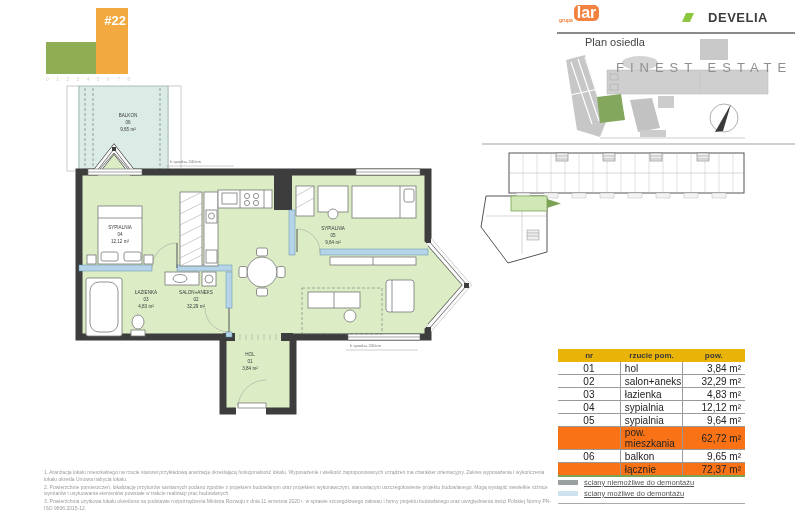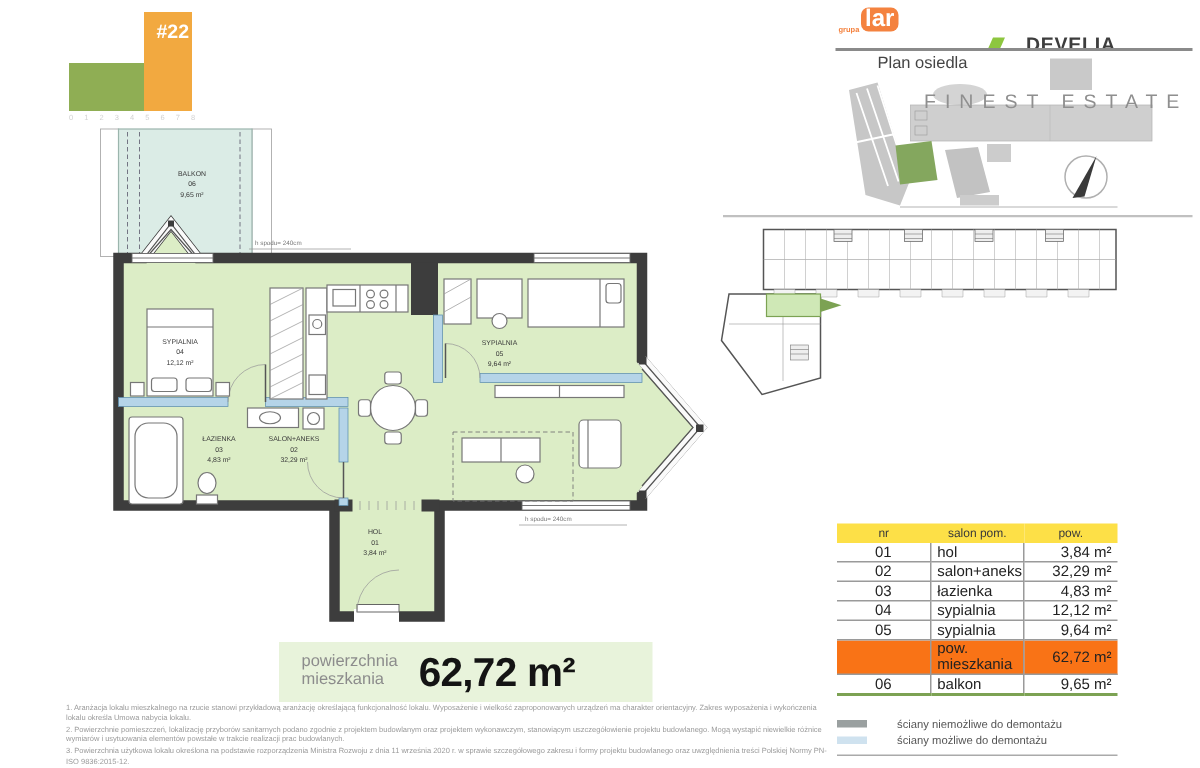"DEVELIA" .develia { justify-content: flex-start -> center; top: 22px -> 10px }
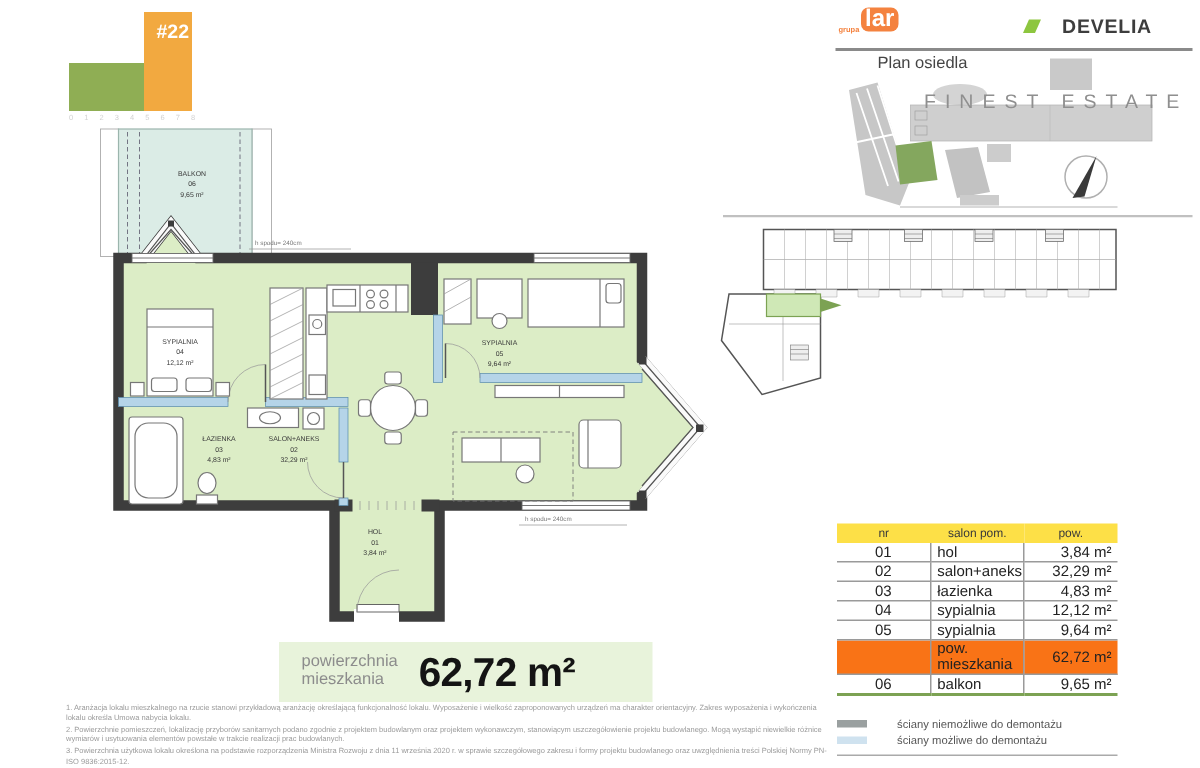"nr" .rtable th { background: #fde047 -> #eab308; font-weight: normal -> bold }
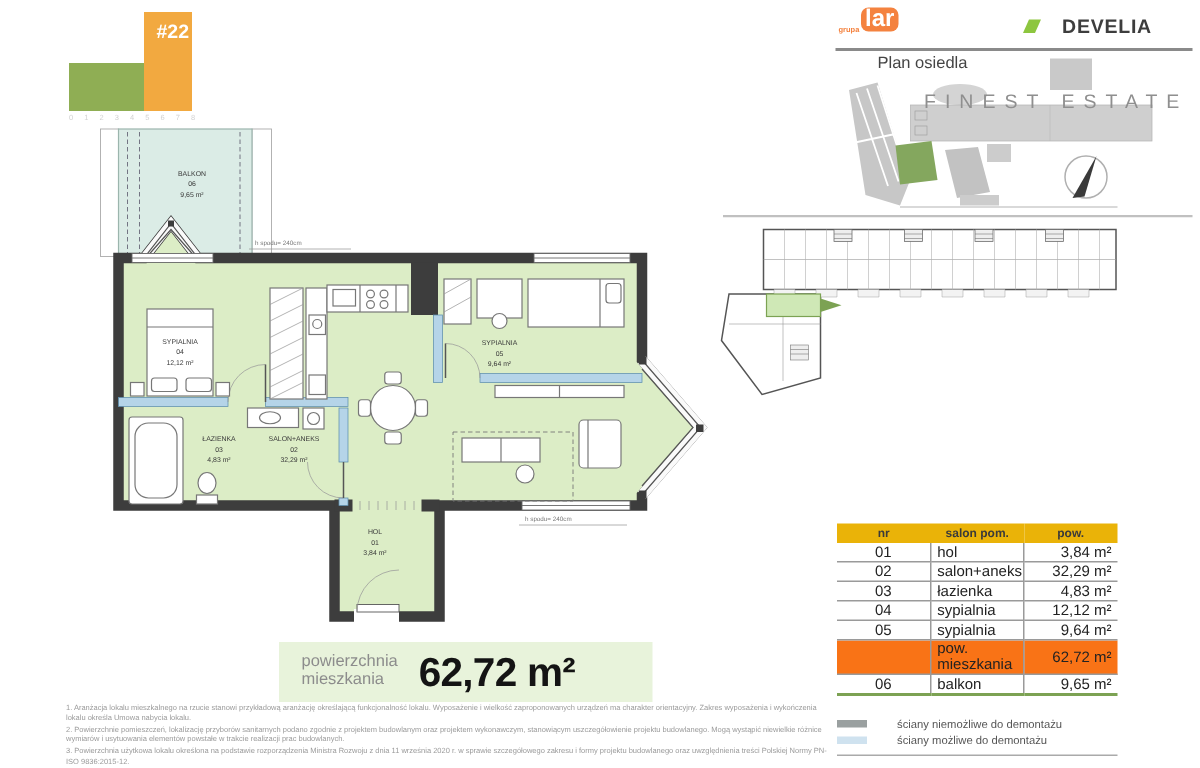"salon pom." th { text: salon -> rzucie }
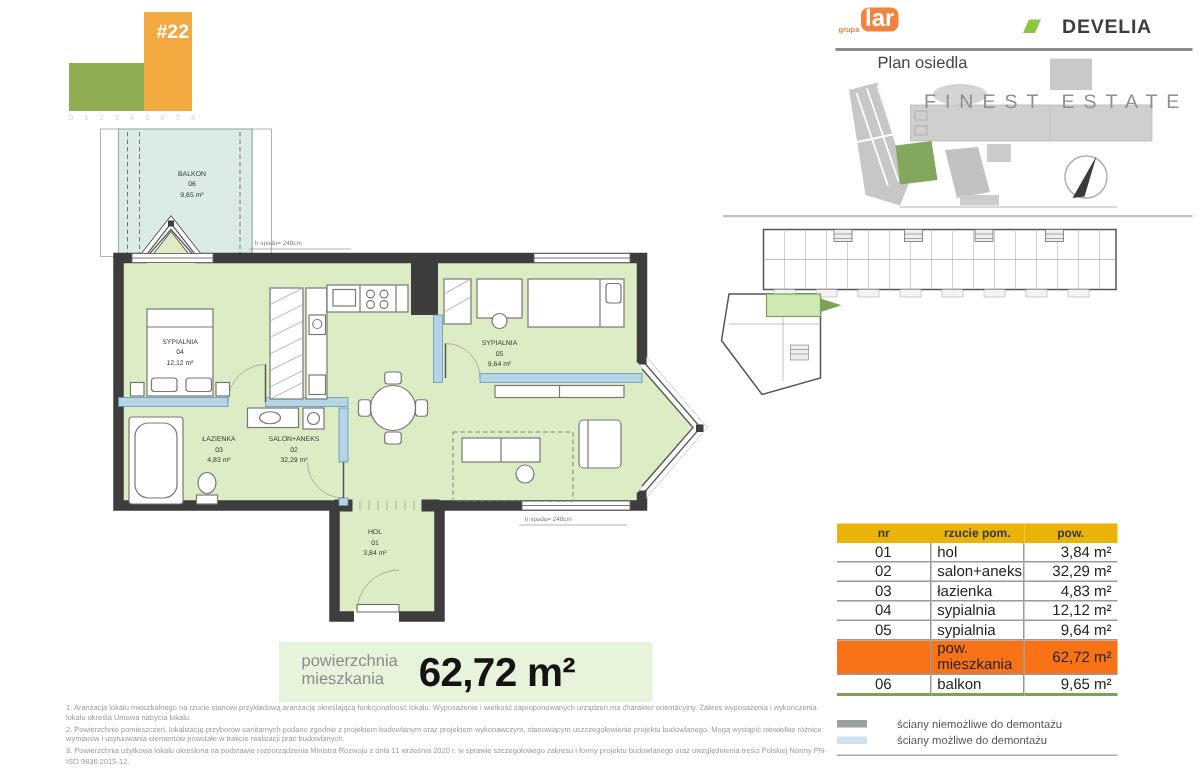"powierzchnia" div.abs { html: <div> <div> <div>powierzchnia</div> <div>mieszkania</div> </div> <div>62,72 m²</div> </div> -> none }
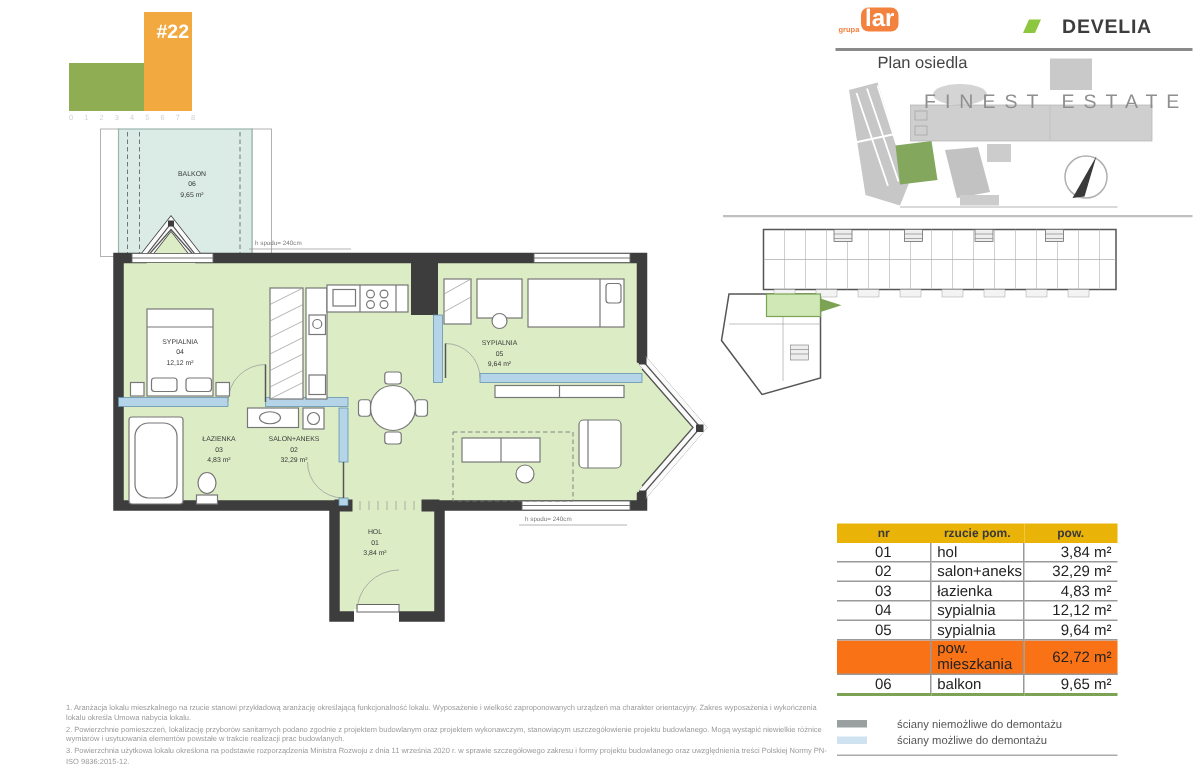"łącznie" tr.hl { html: none -> <tr> <td></td> <td>łącznie</td> <td>72,37 m²</td> </tr> }
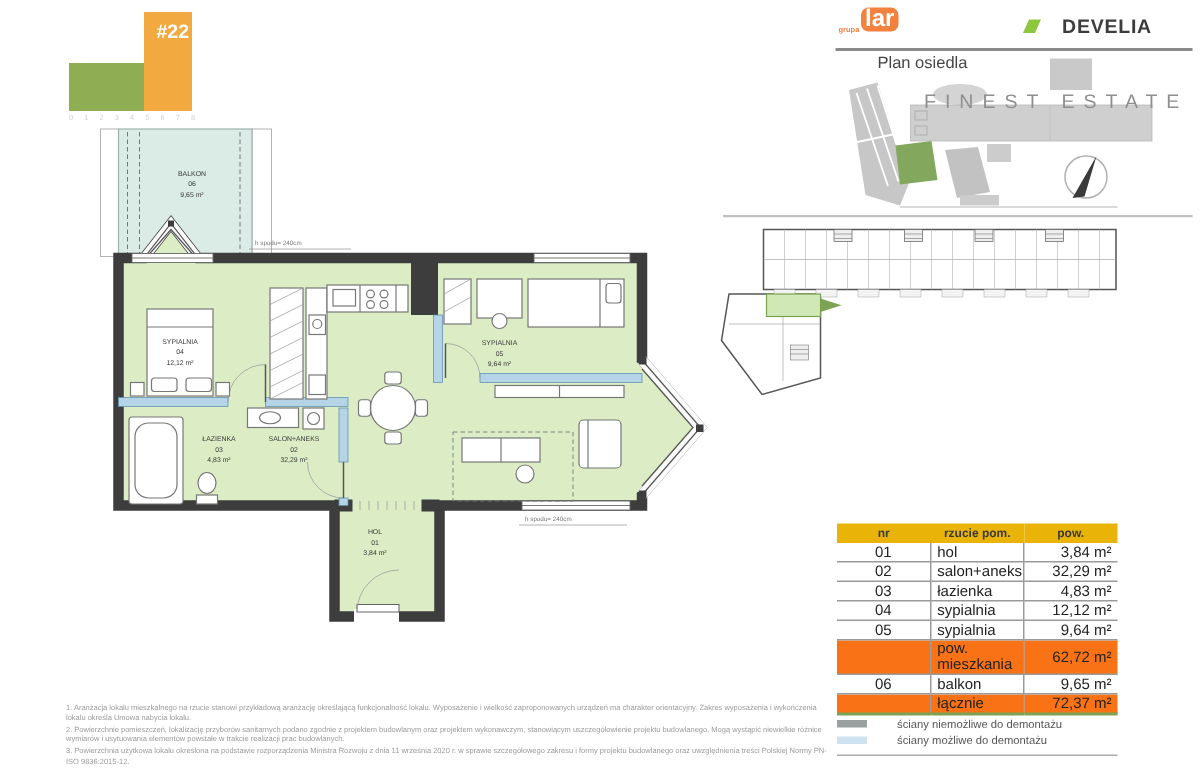"ściany niemożliwe do demontażu" .legend-row { gap: 20px -> 6px; text-decoration: none -> underline }
